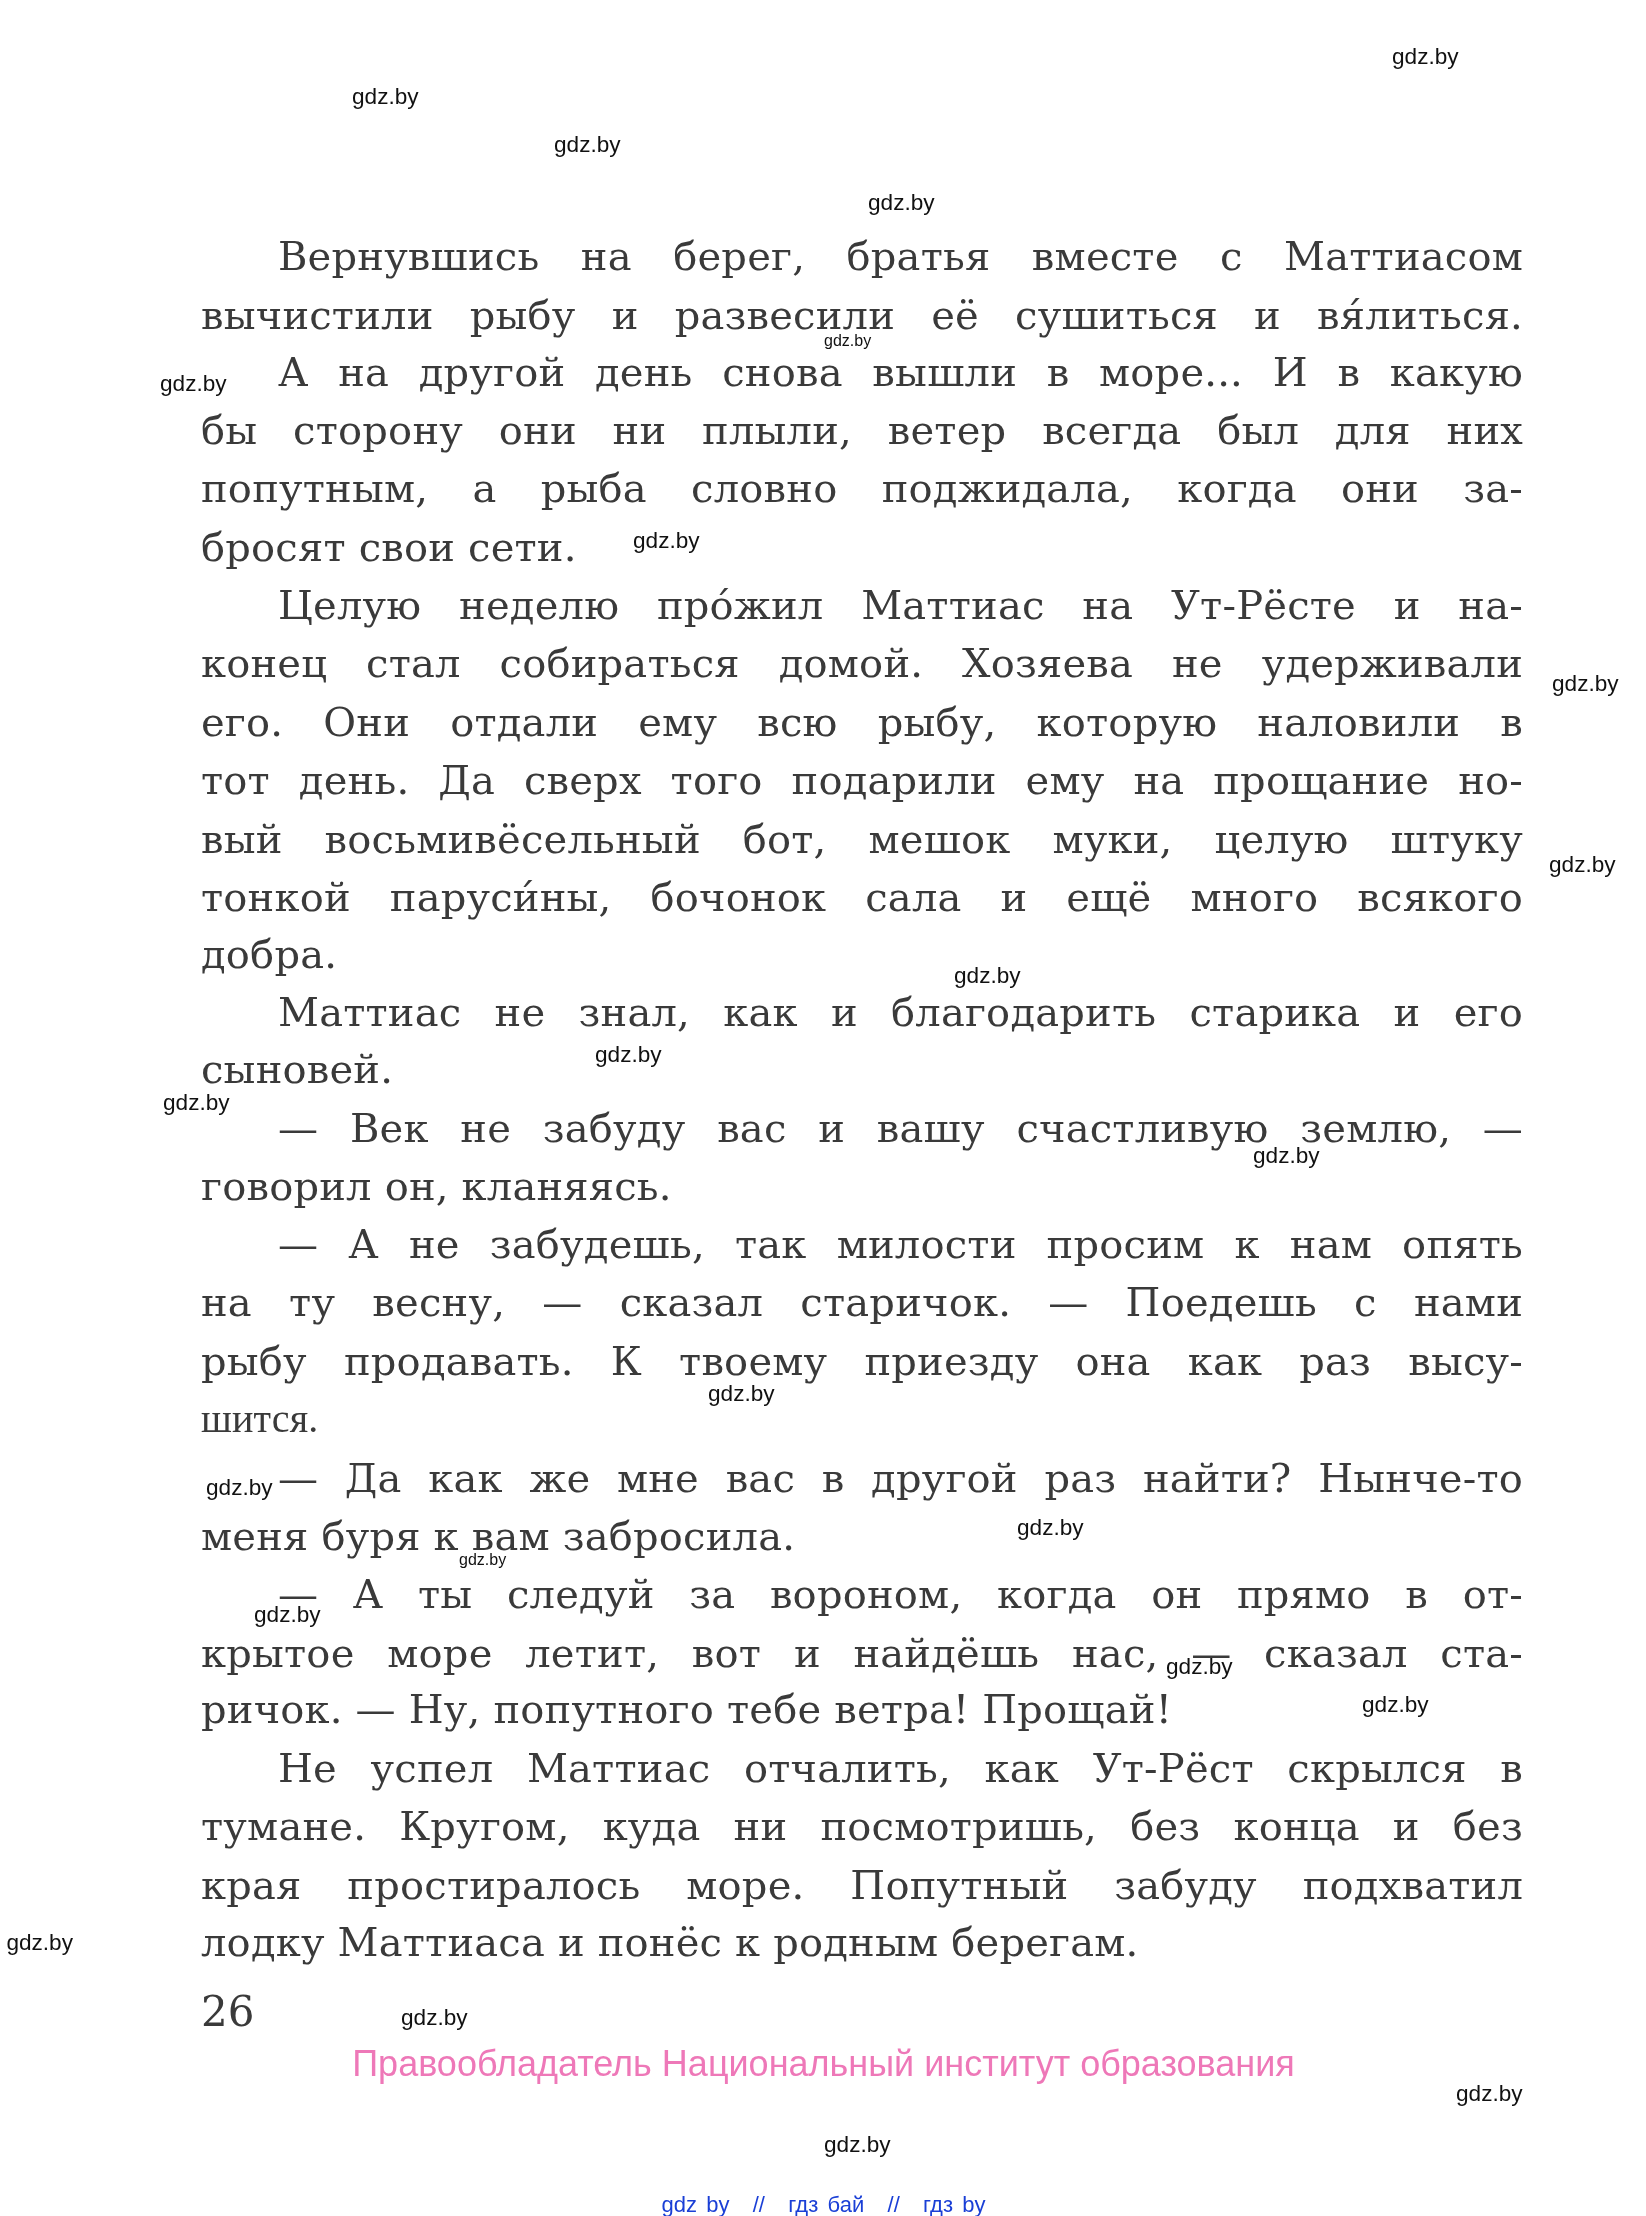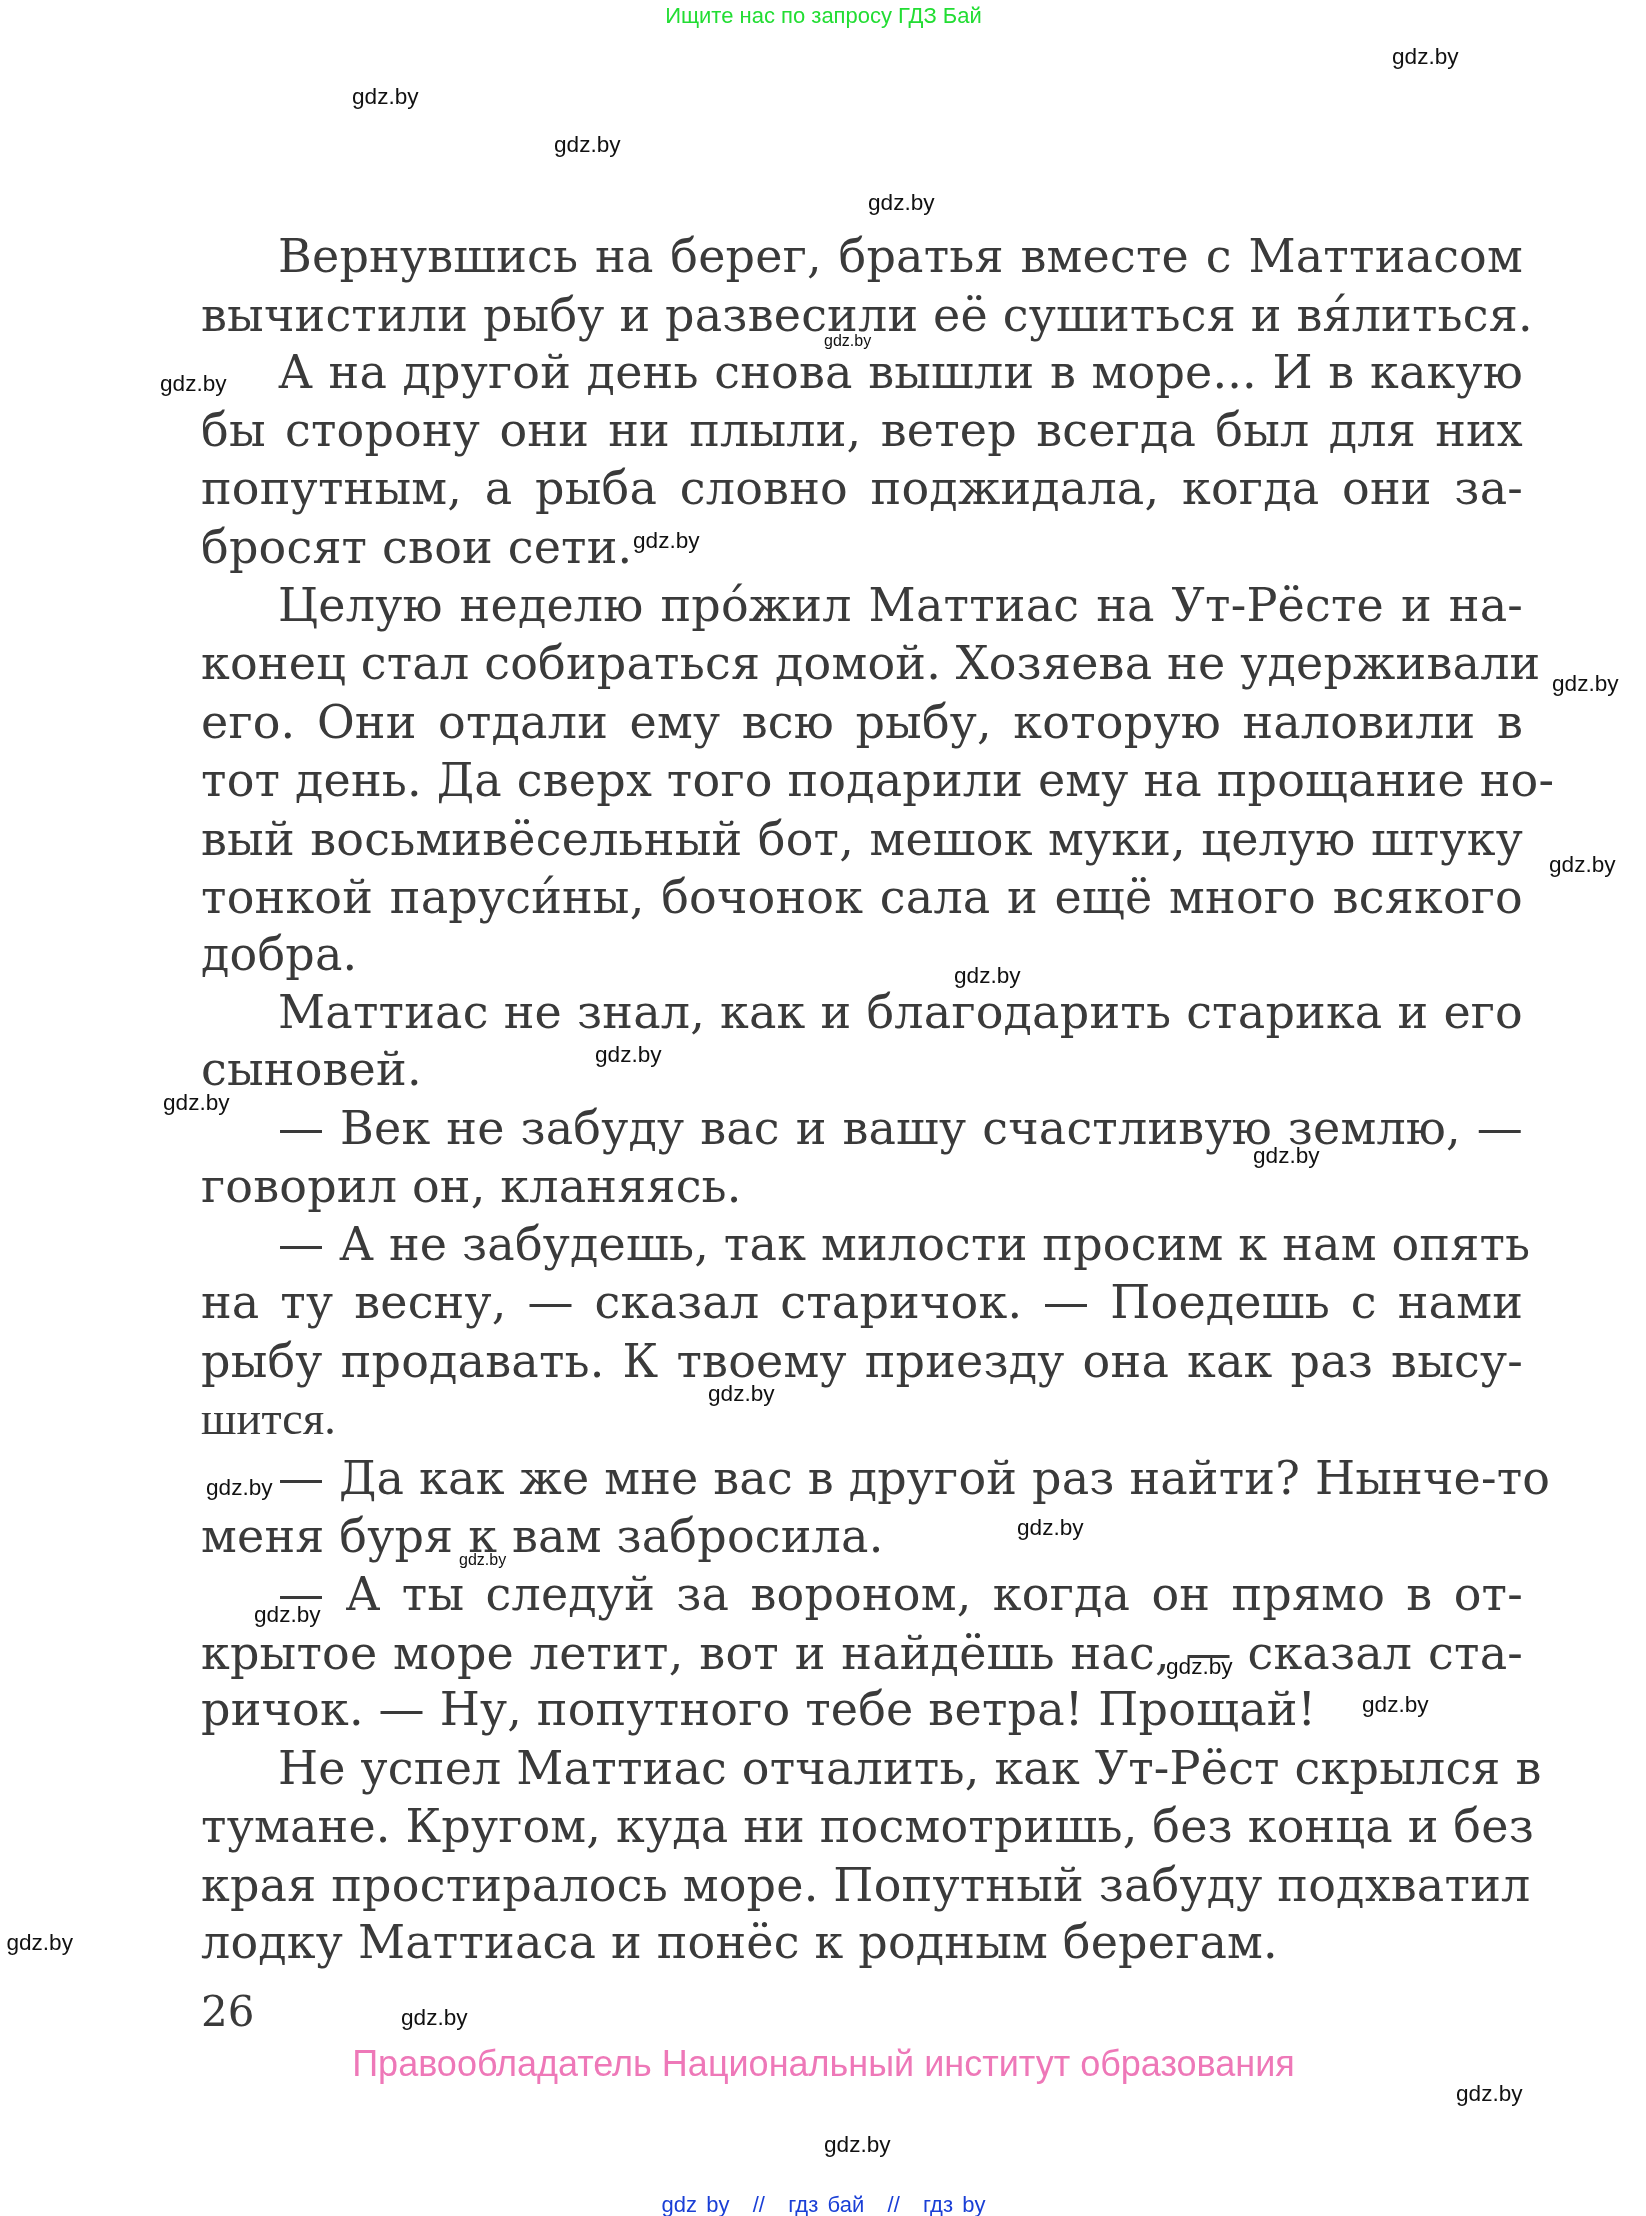"Ищите нас по запросу ГДЗ" div.topbanner { html: <div>Ищите нас по запросу ГДЗ Бай</div> -> none }
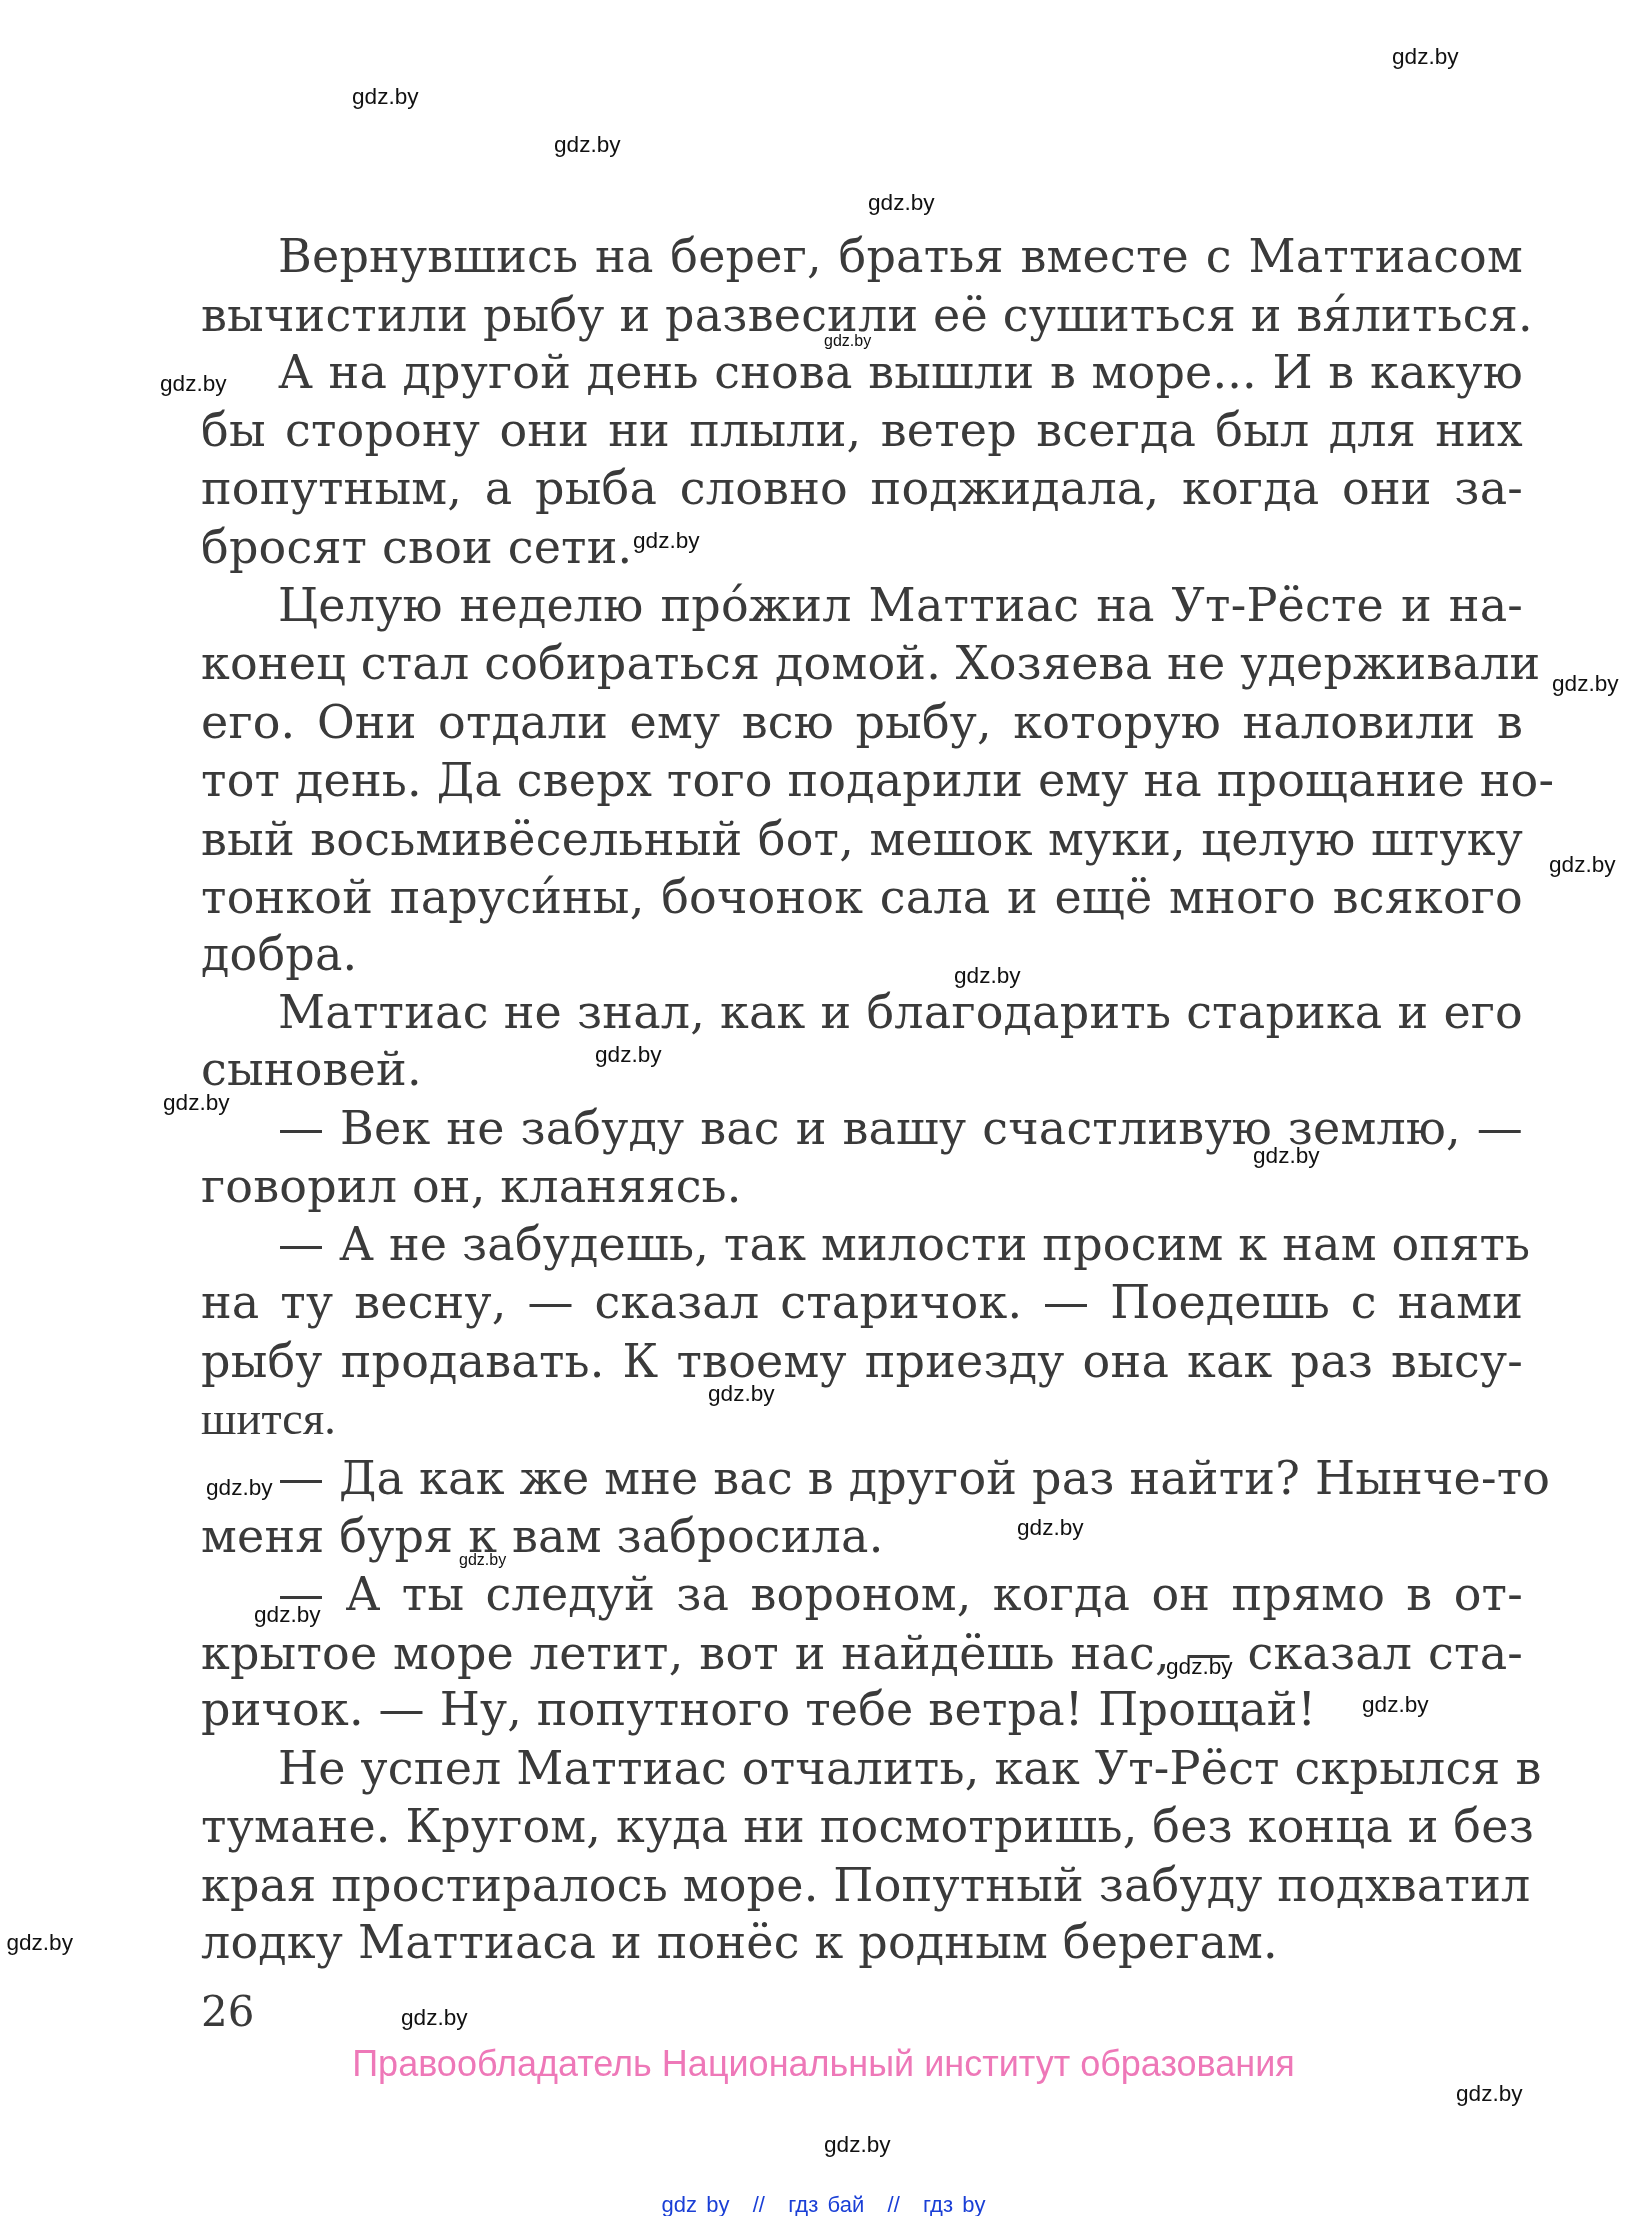"Вернувшись на берег, братья вместе" .line { font-size: 46px -> 40px }
